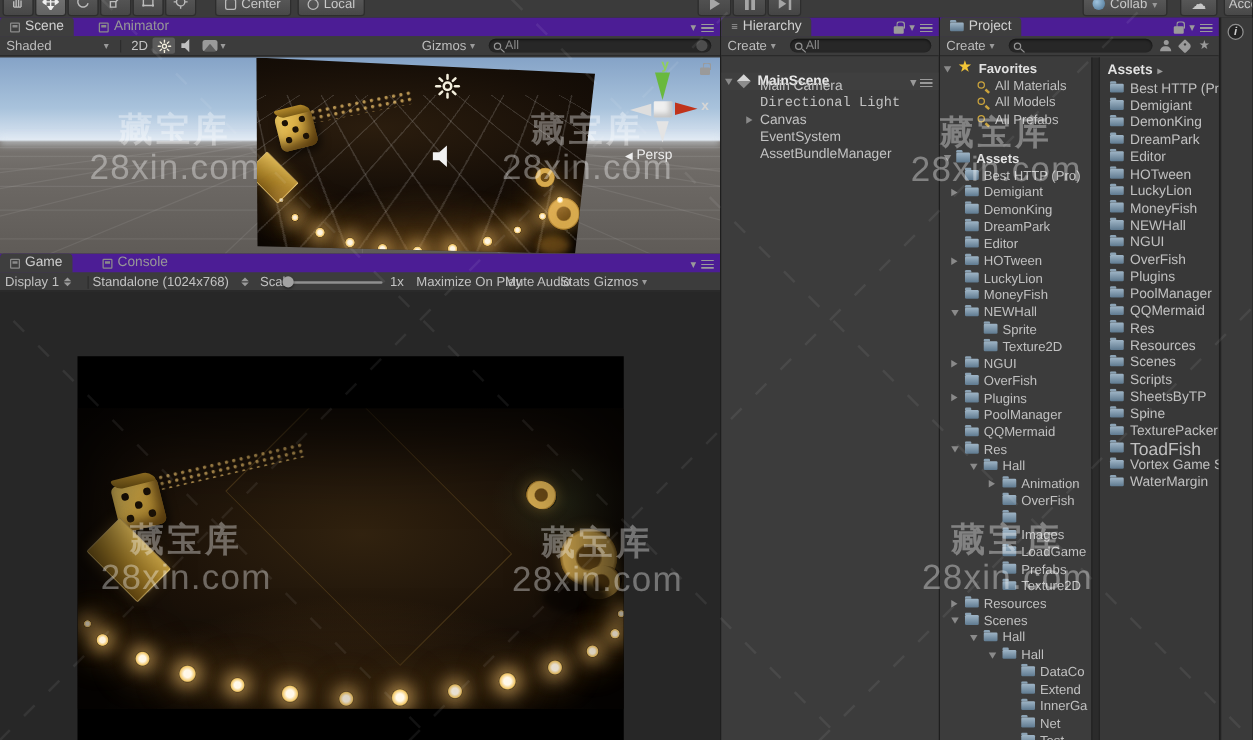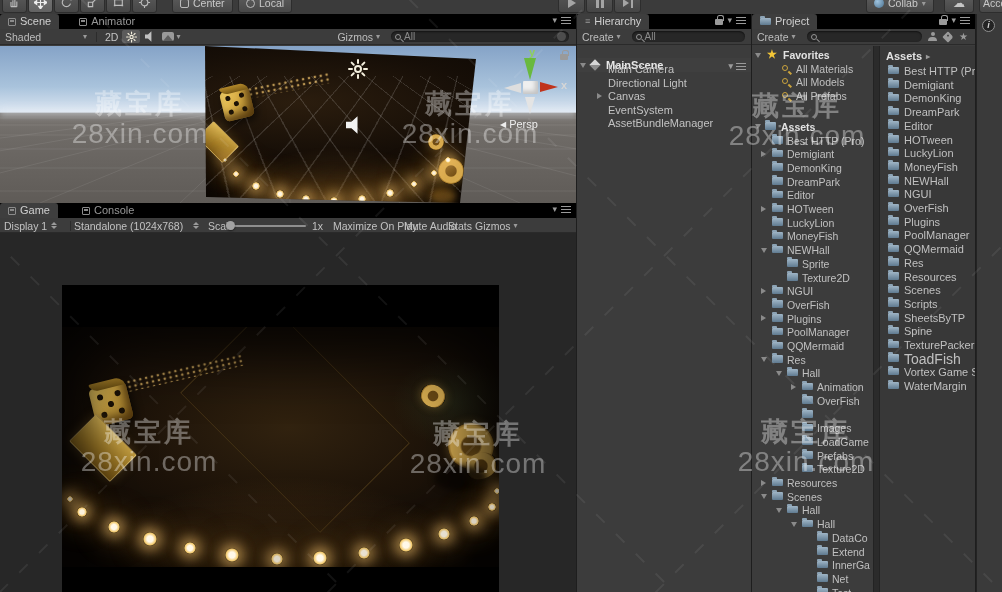"Scene" .tabbar { align-items: center -> flex-end; background: #000000 -> #4c1d95 }
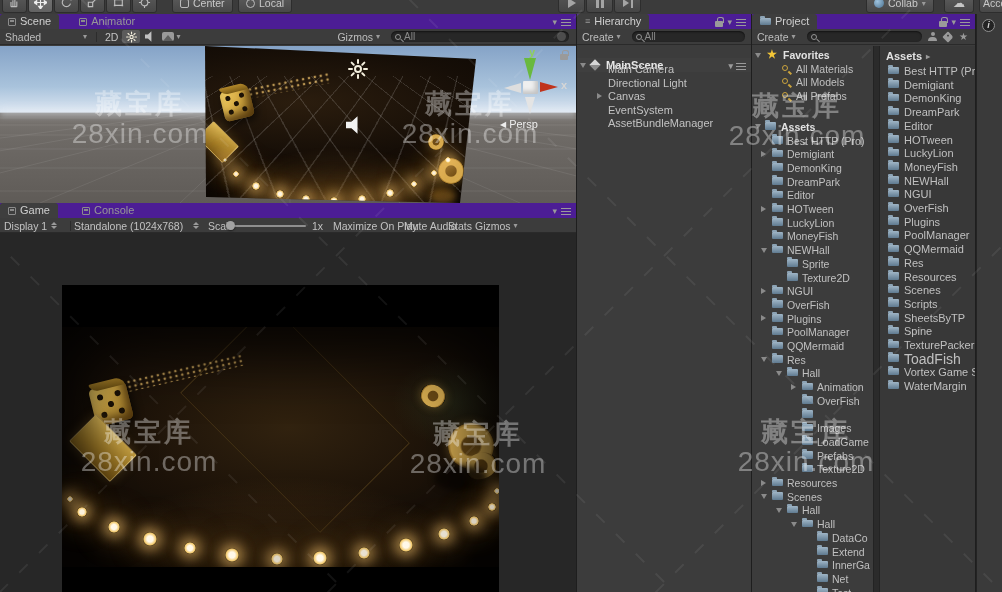"Directional Light" div.hrow { font-family: none -> Liberation Mono, monospace }
